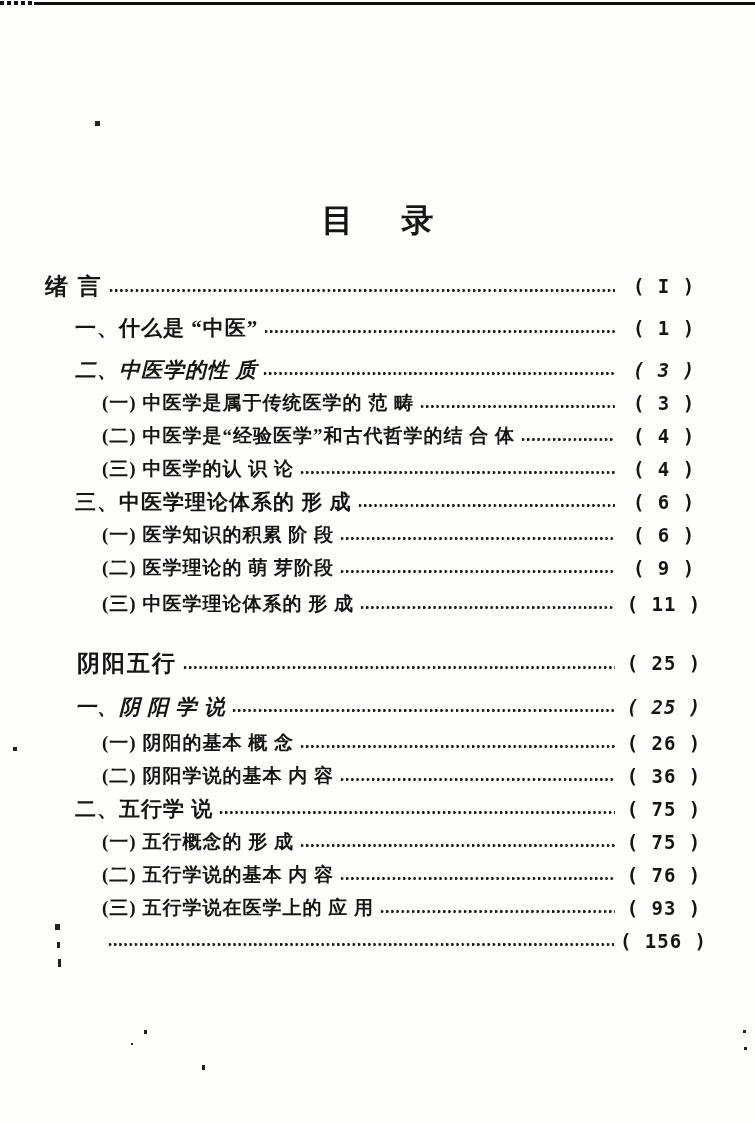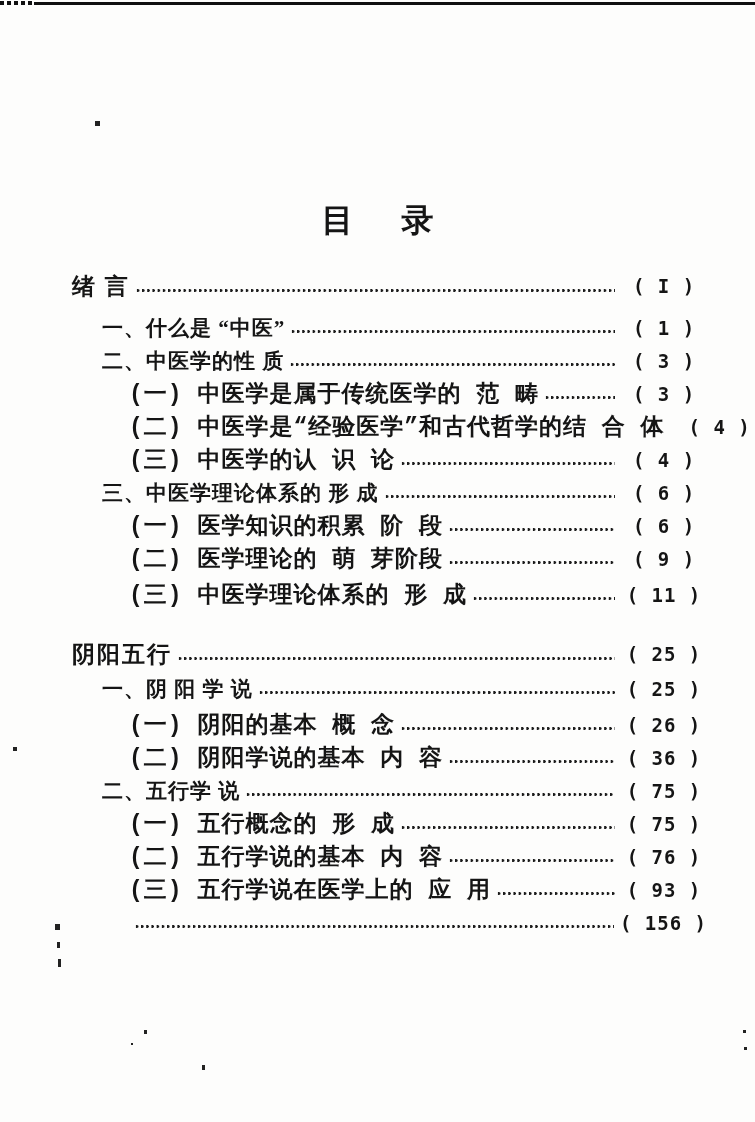"绪 言" .toc { left: 72px -> 45px }
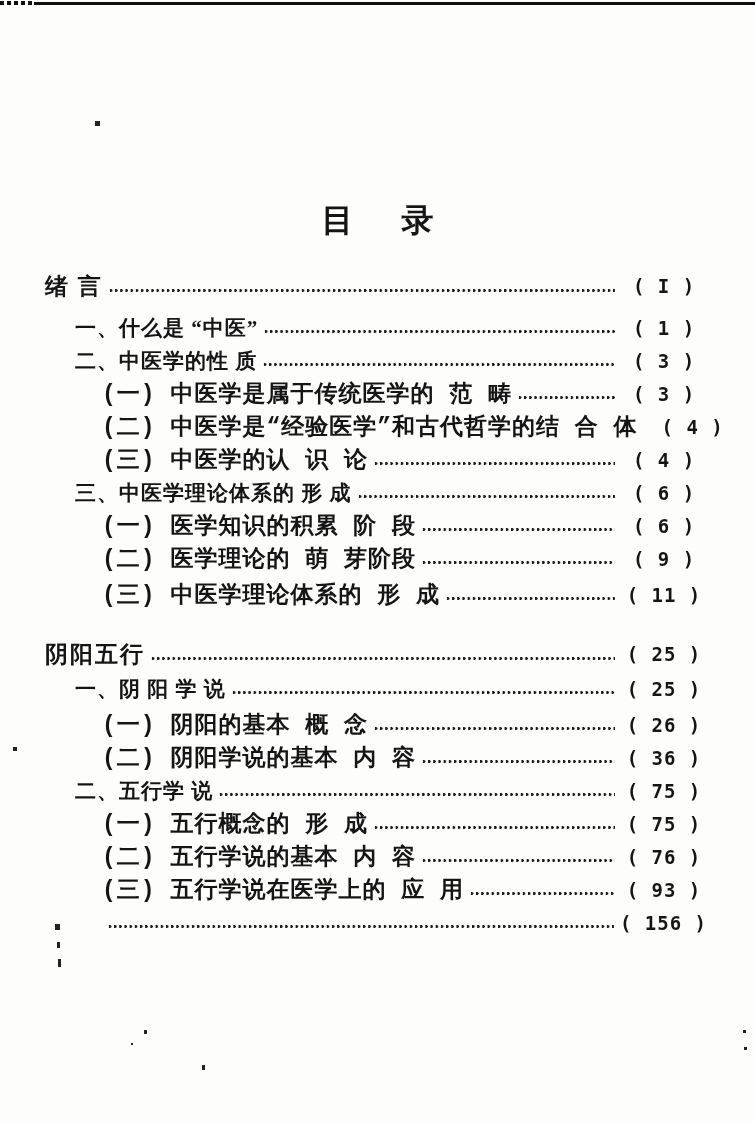"二、中医学的性 质" .gap-md { font-style: none -> italic; margin-top: none -> 9px }
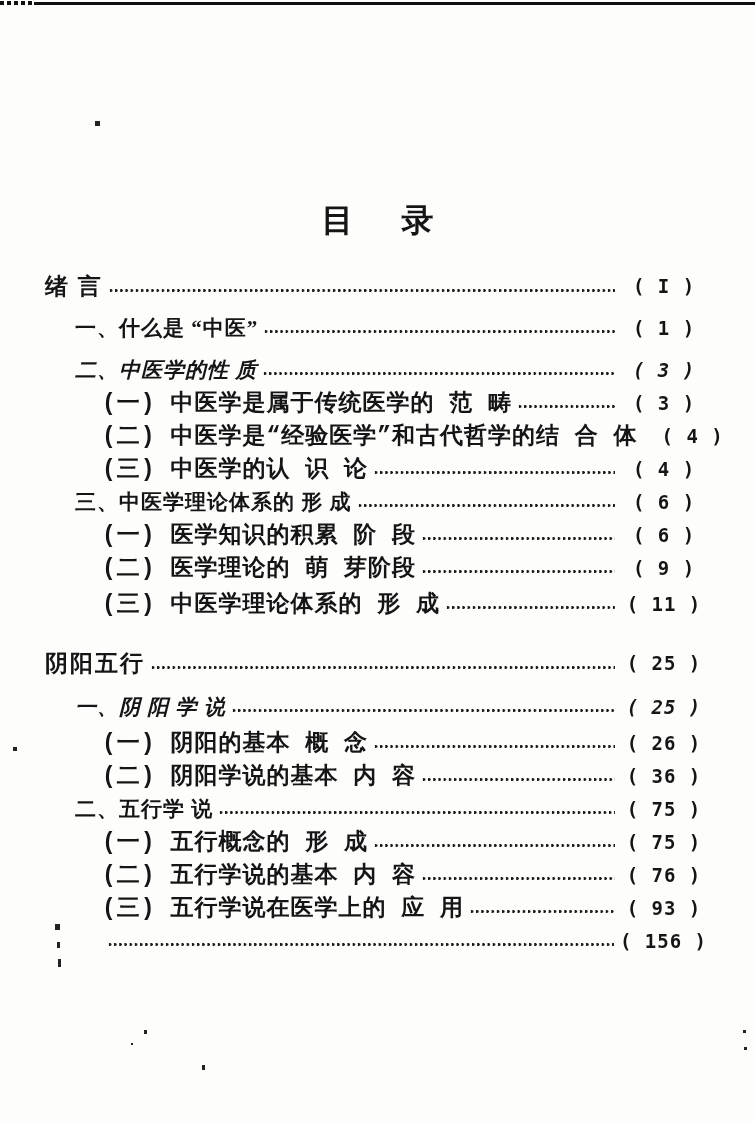"(一) 中医学是属于传统医学的 范 畴" .row.l2 .label { font-family: Liberation Mono, monospace -> none; font-size: 23px -> 19px }
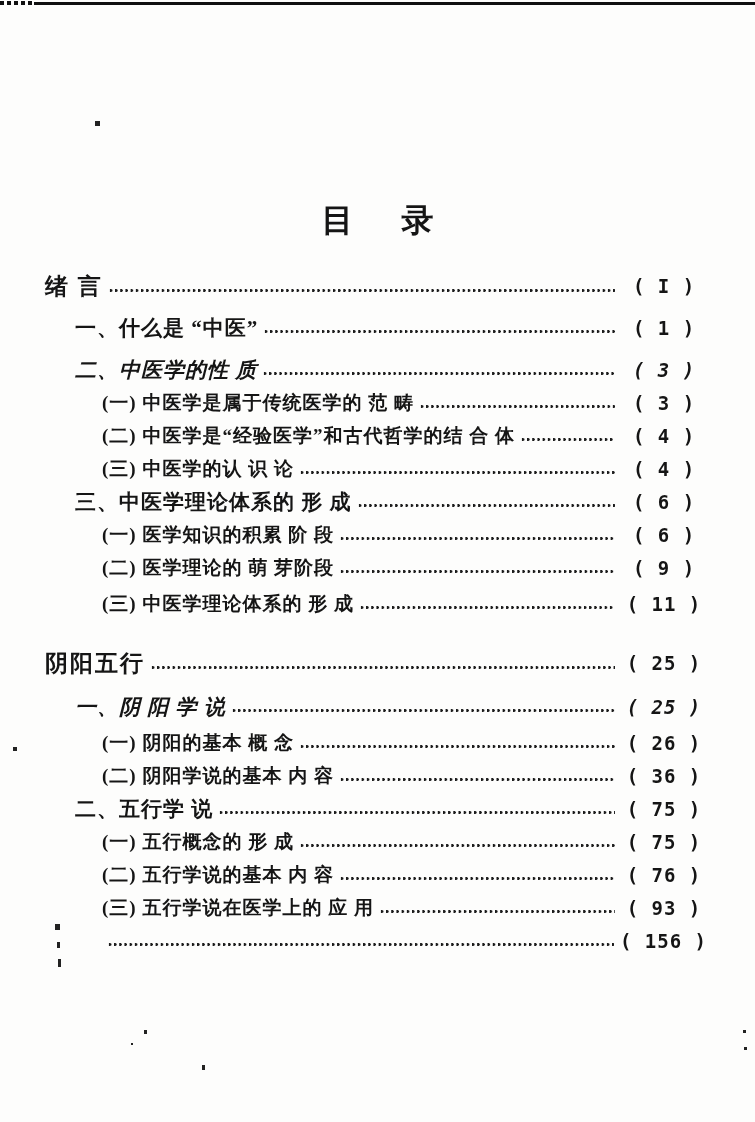"阴阳五行" .gap-lg { margin-left: none -> 32px }
